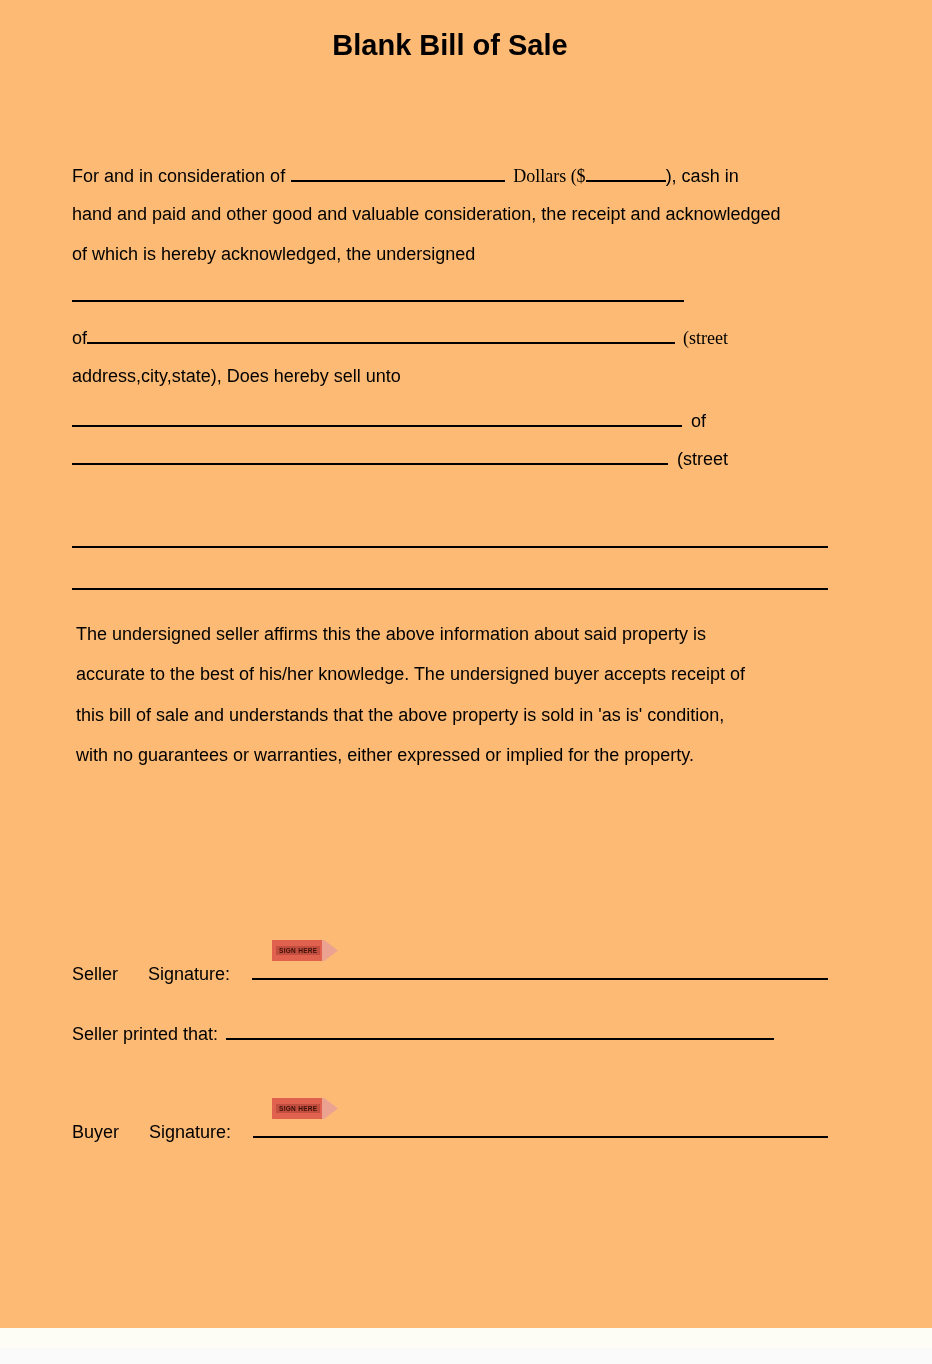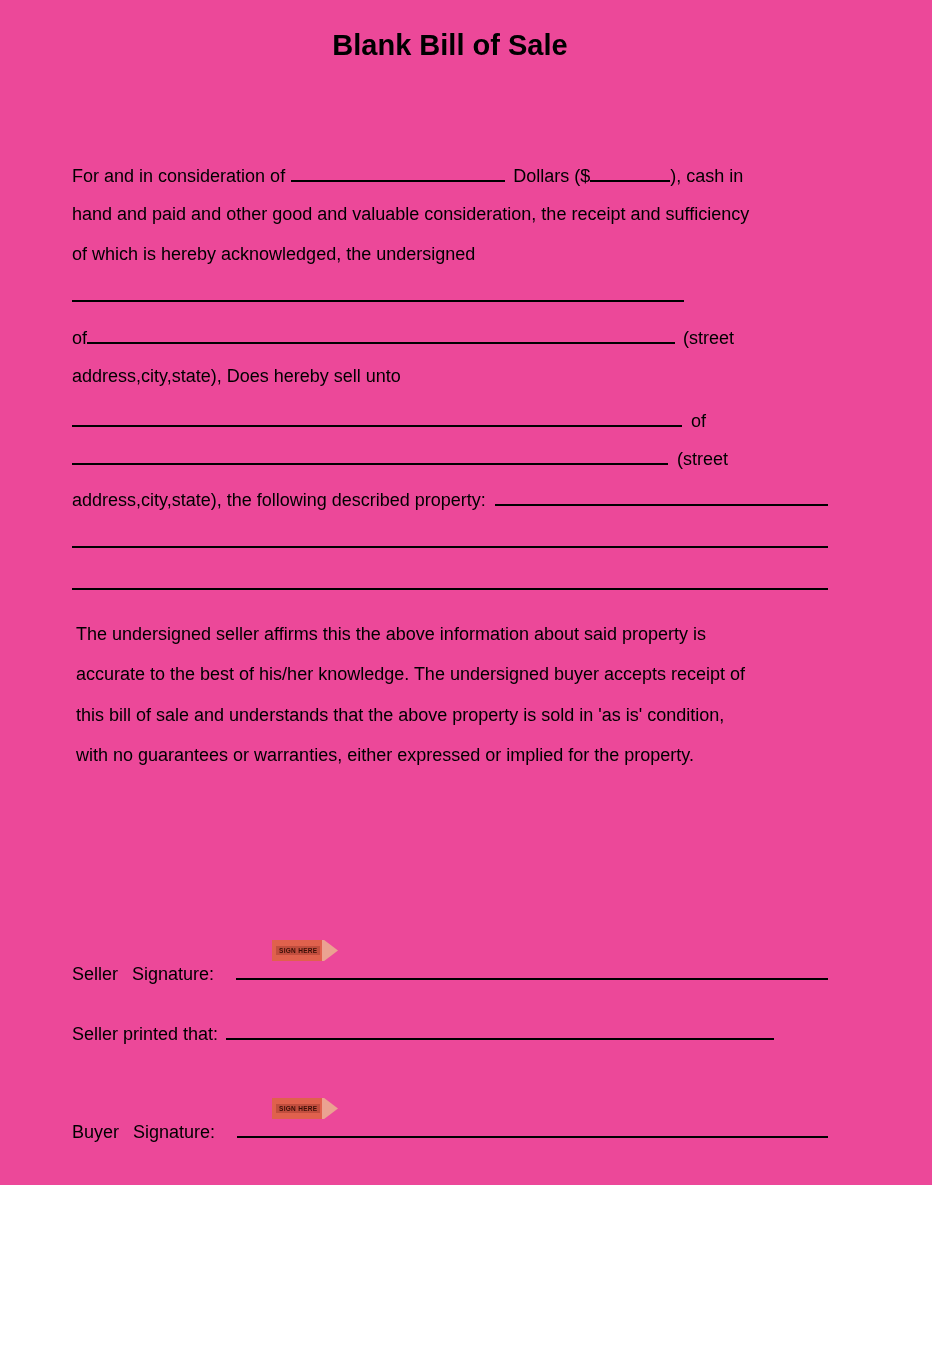"Blank Bill of Sale" .page { background: #ec4899 -> #fdba74; height: 1185px -> 1364px }
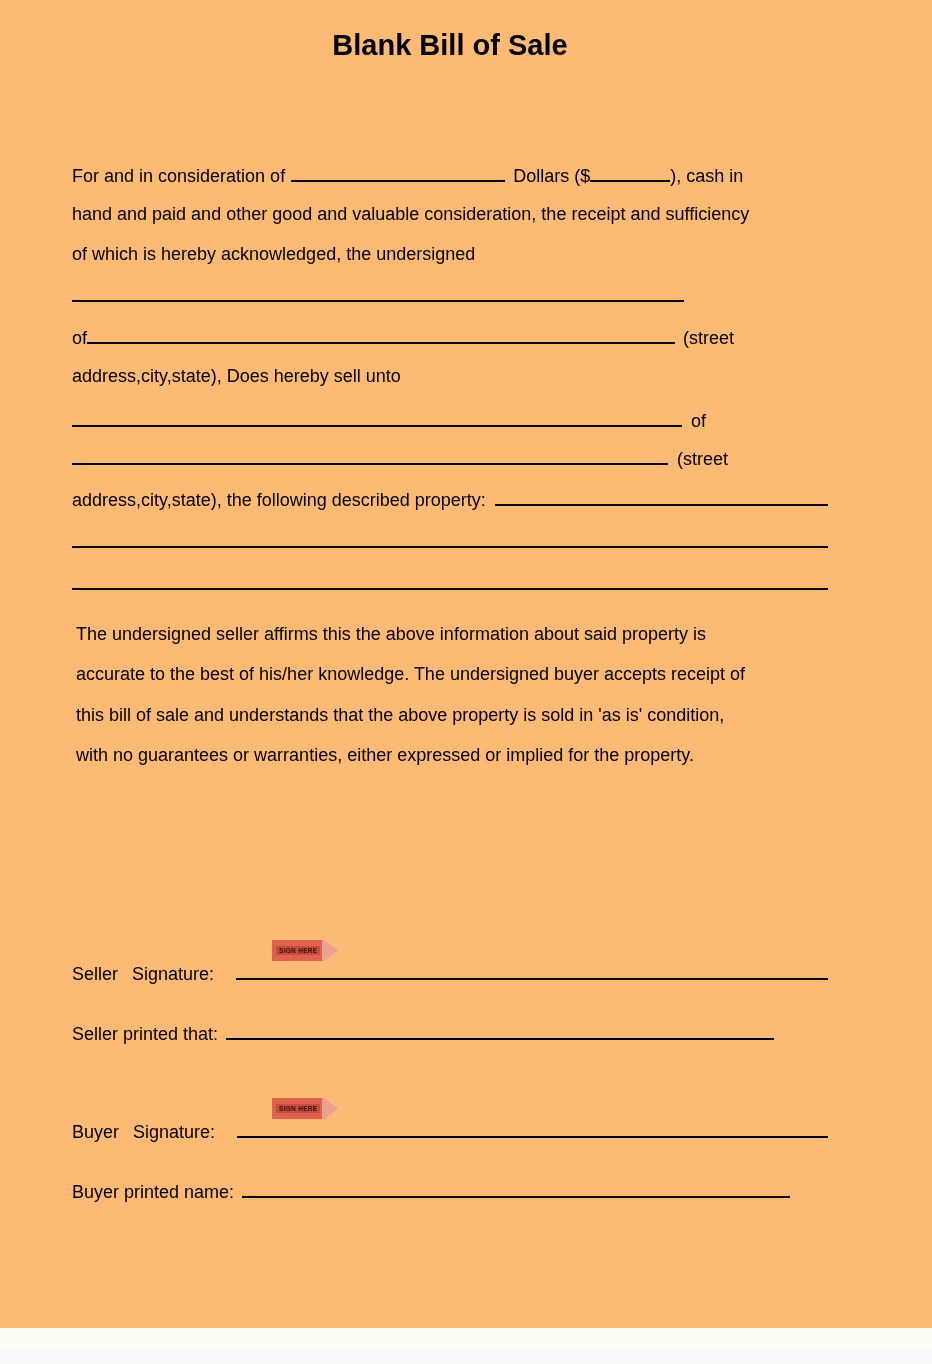"Dollars ($" .ml8 { font-family: none -> Liberation Serif, serif }
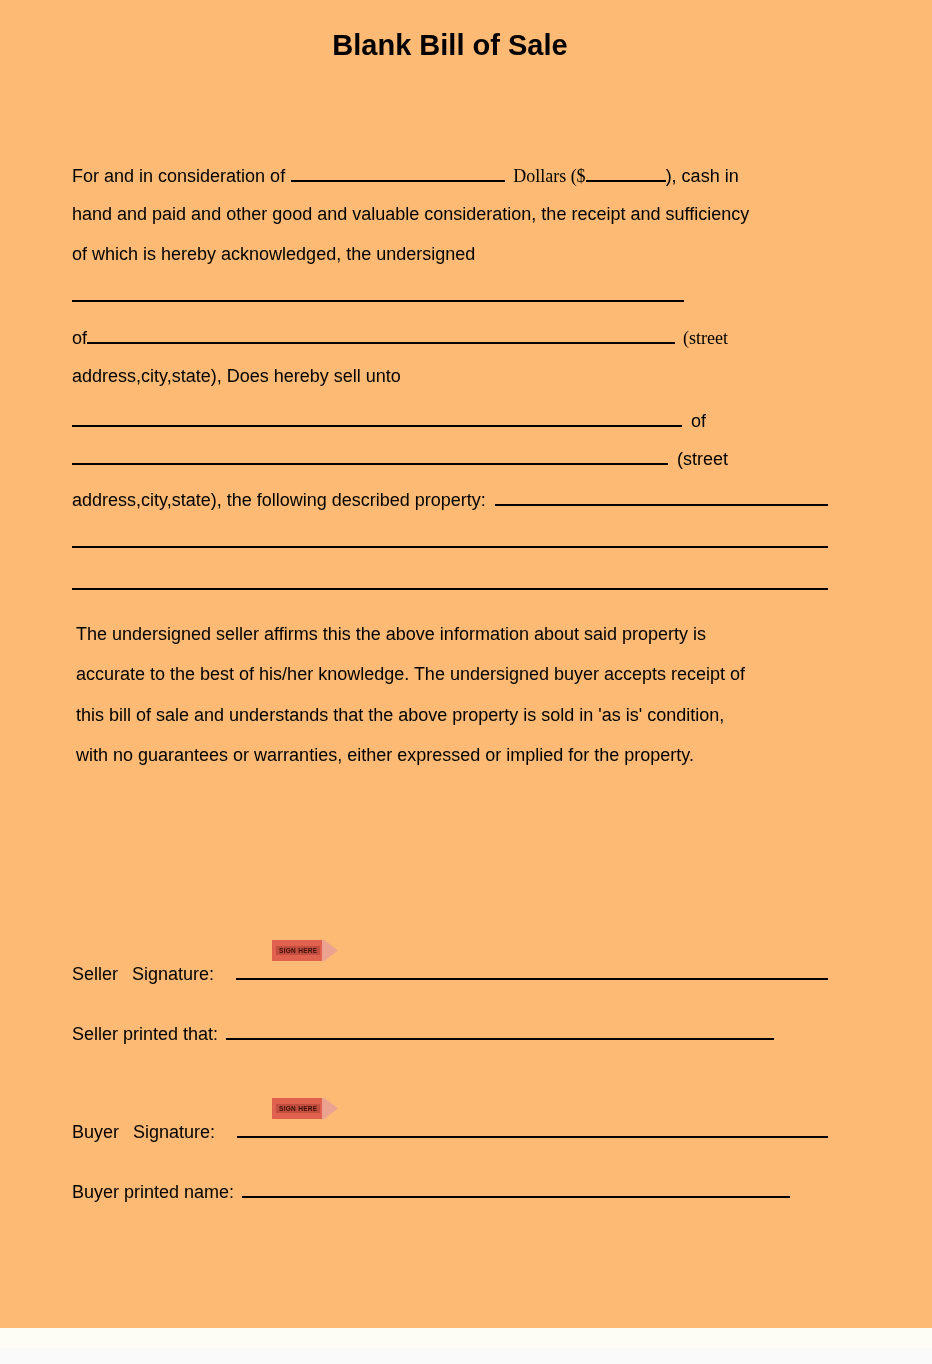"hand and paid and other" span { text: sufficiency -> acknowledged }
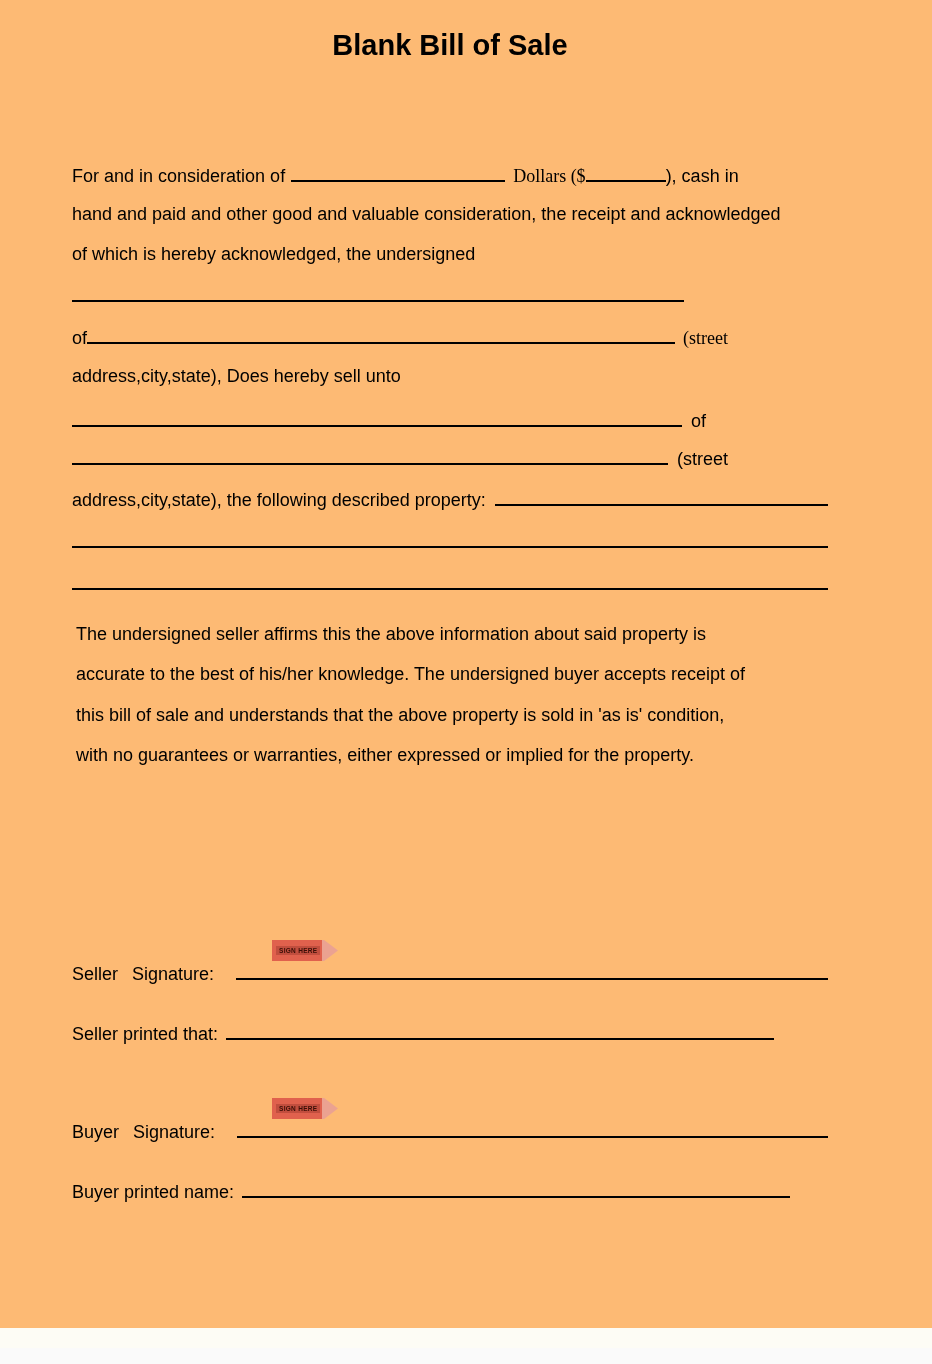"address,city,state), the following" div.line { html: <div> <span>address,city,state), the following described property:</span> <span></span> </div> -> none }
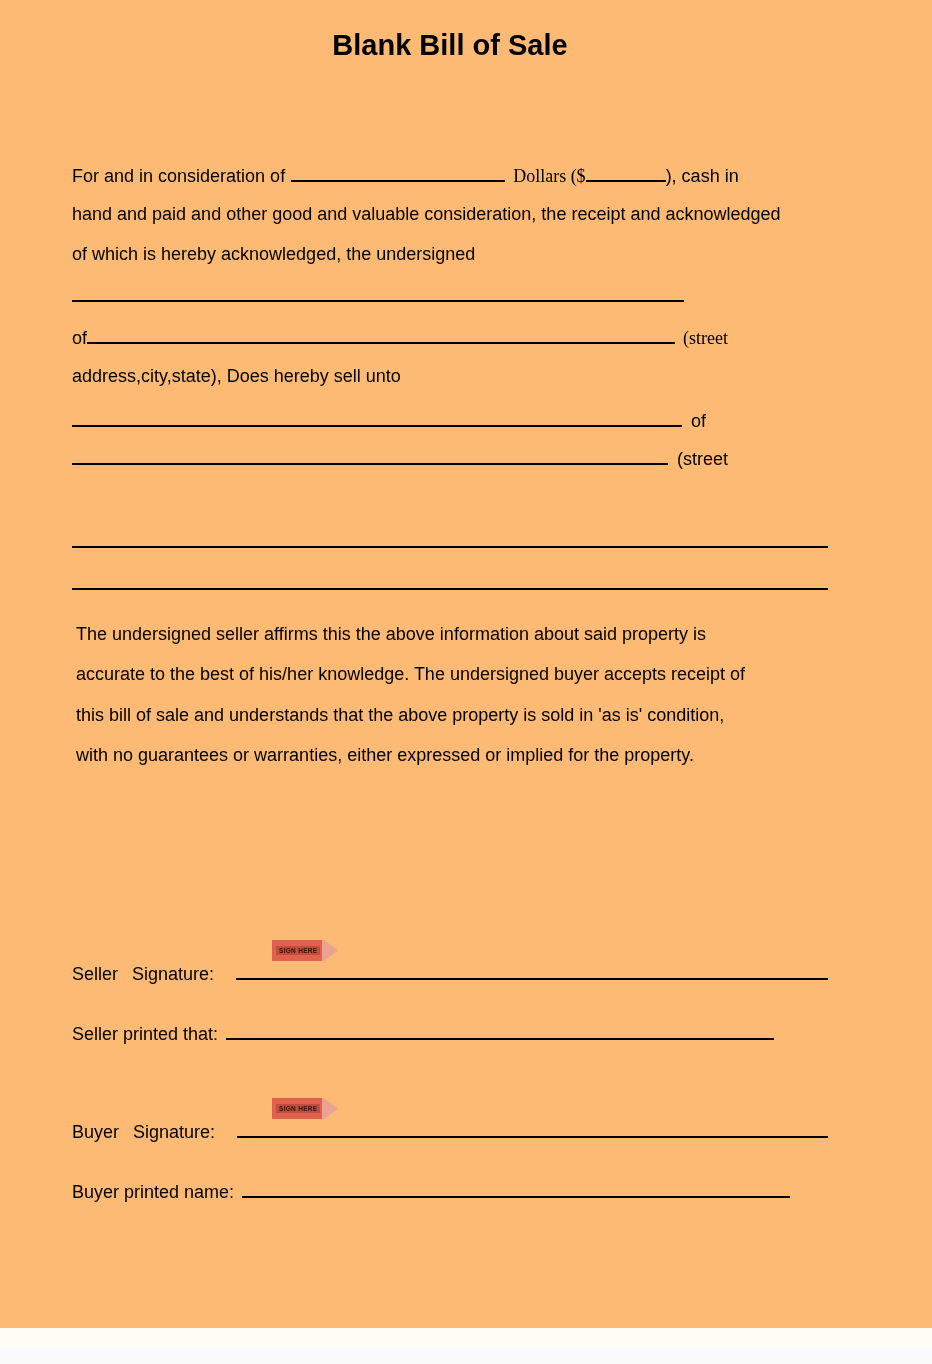"Signature:" .ml30 { margin-left: 14px -> 30px }
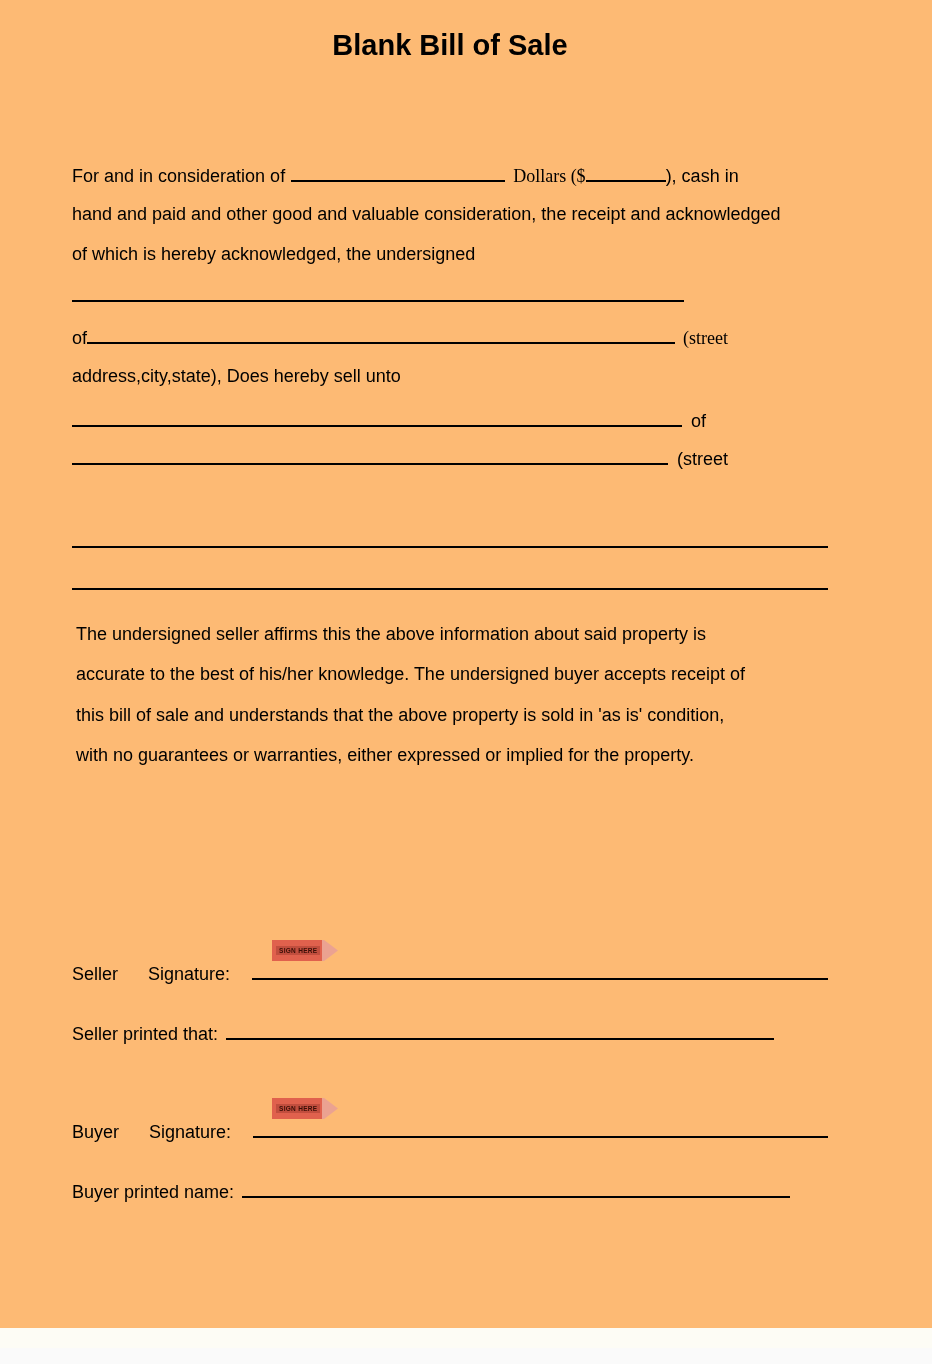"Buyer printed name:" div.line { html: <div> <span>Buyer printed name:</span> <span></span> </div> -> none }
